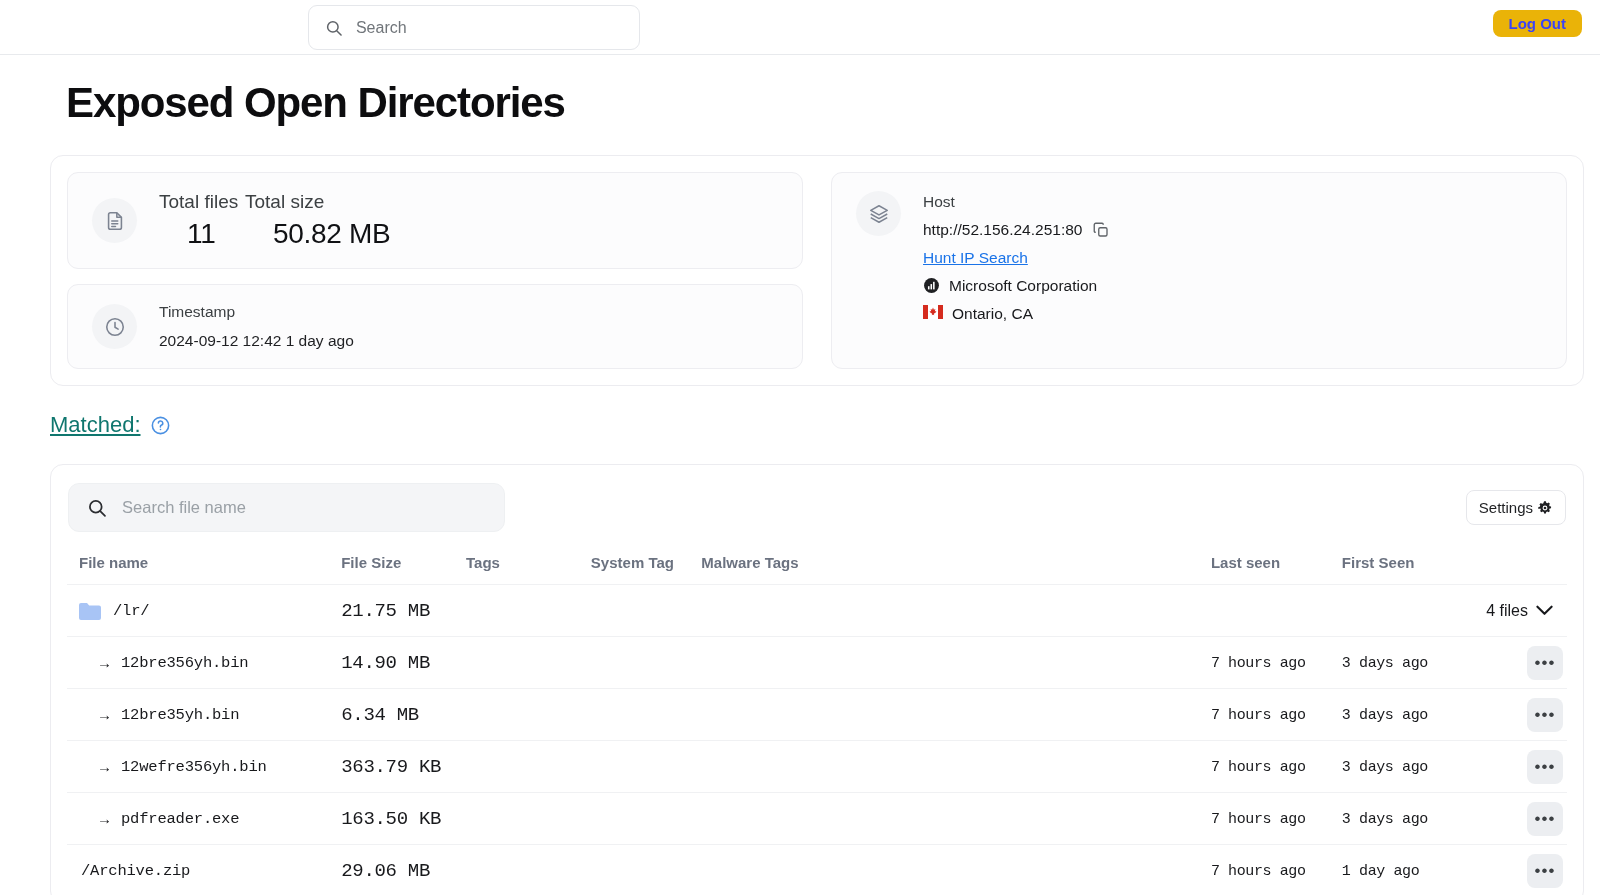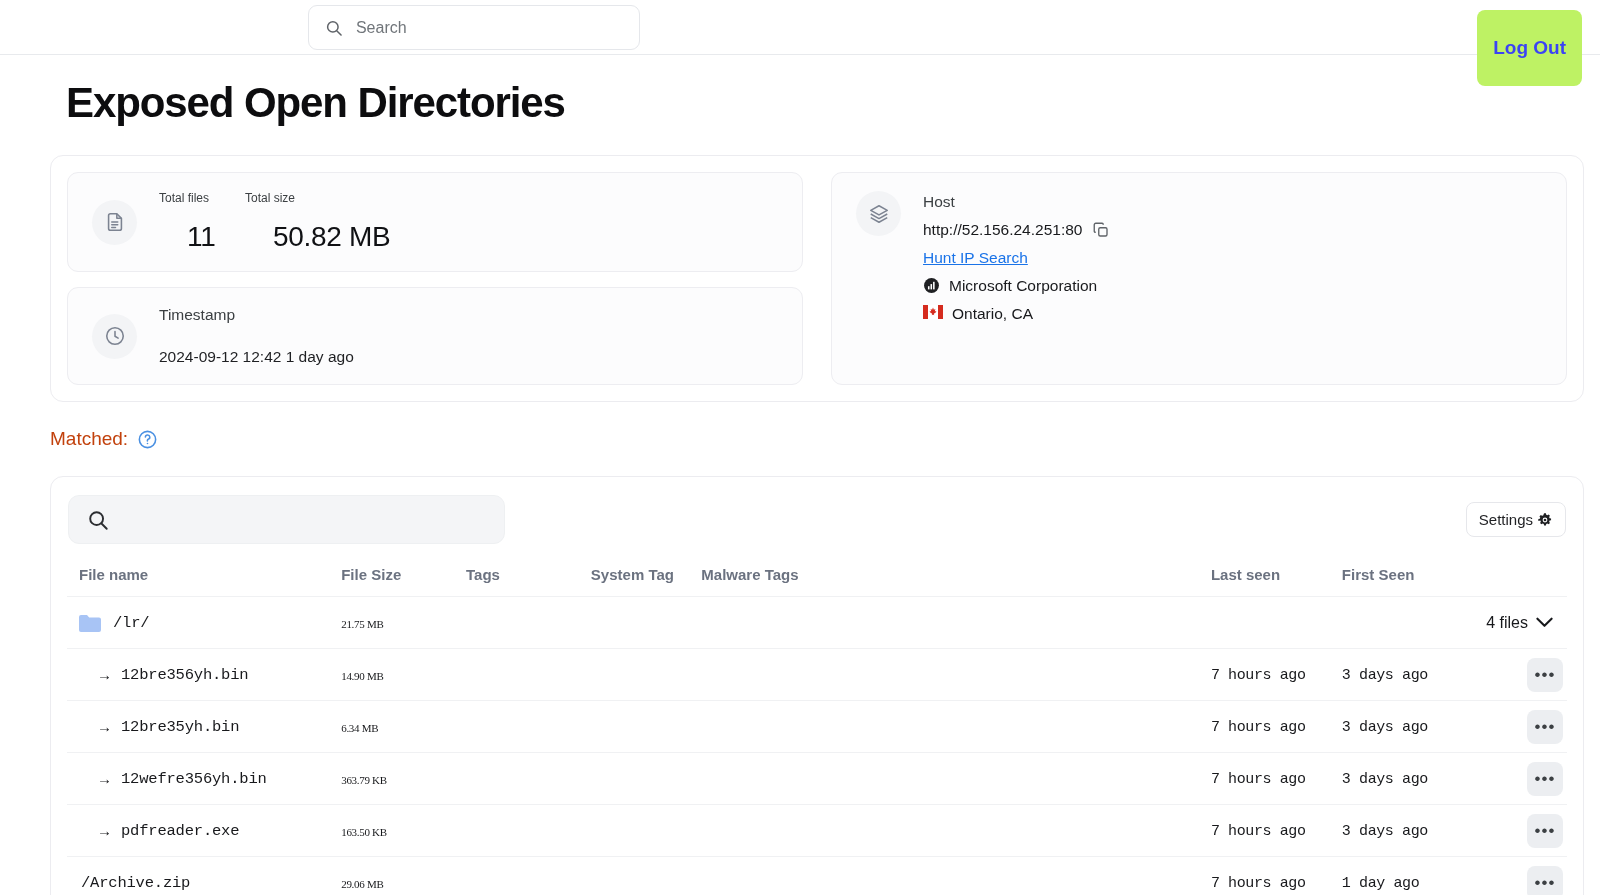"Log Out" .logout-btn { background: #bef264 -> #eab308; font-size: 19px -> 15px; padding: 27px 16px -> 5px 16px }
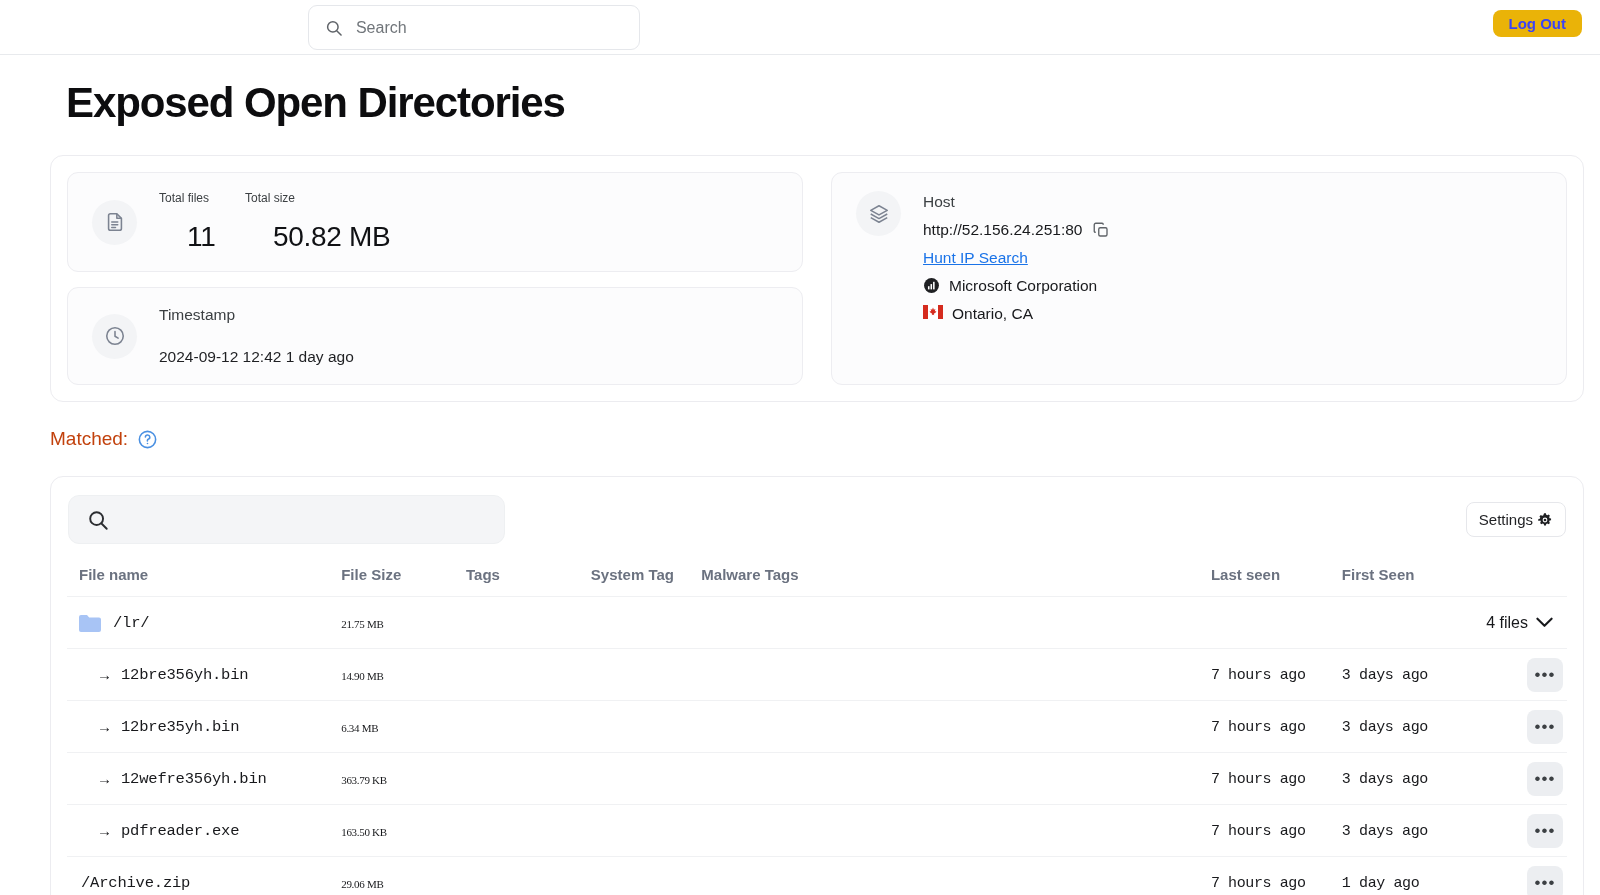"Total files" .metric-label { font-size: 12px -> 19px; margin-bottom: 16px -> 5px }
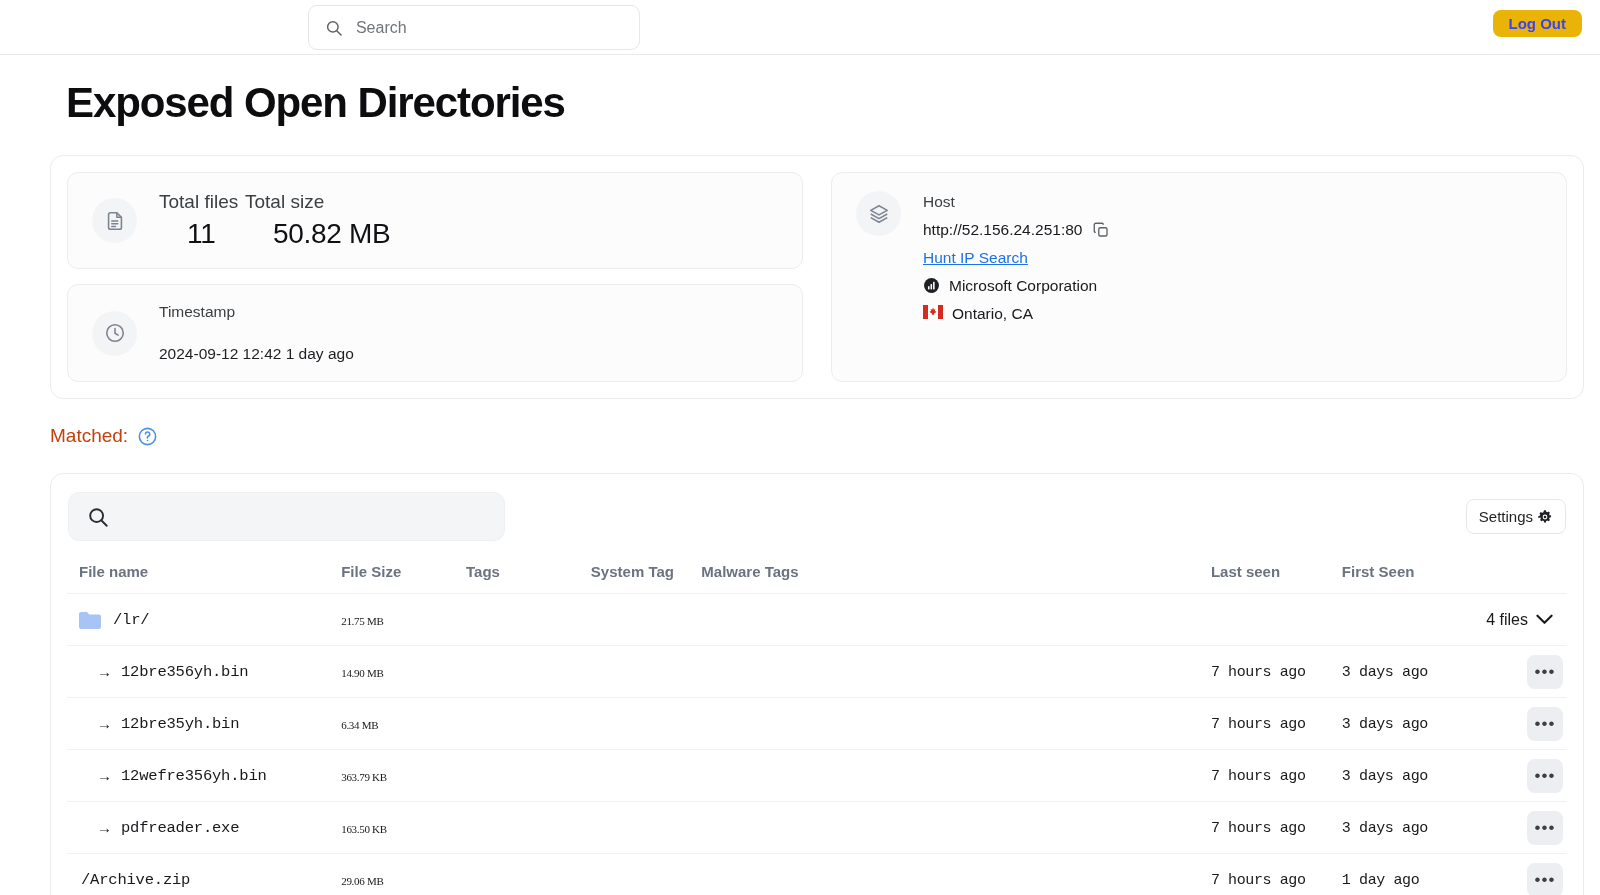"Timestamp" .ts-label { margin-bottom: 24px -> 11px }
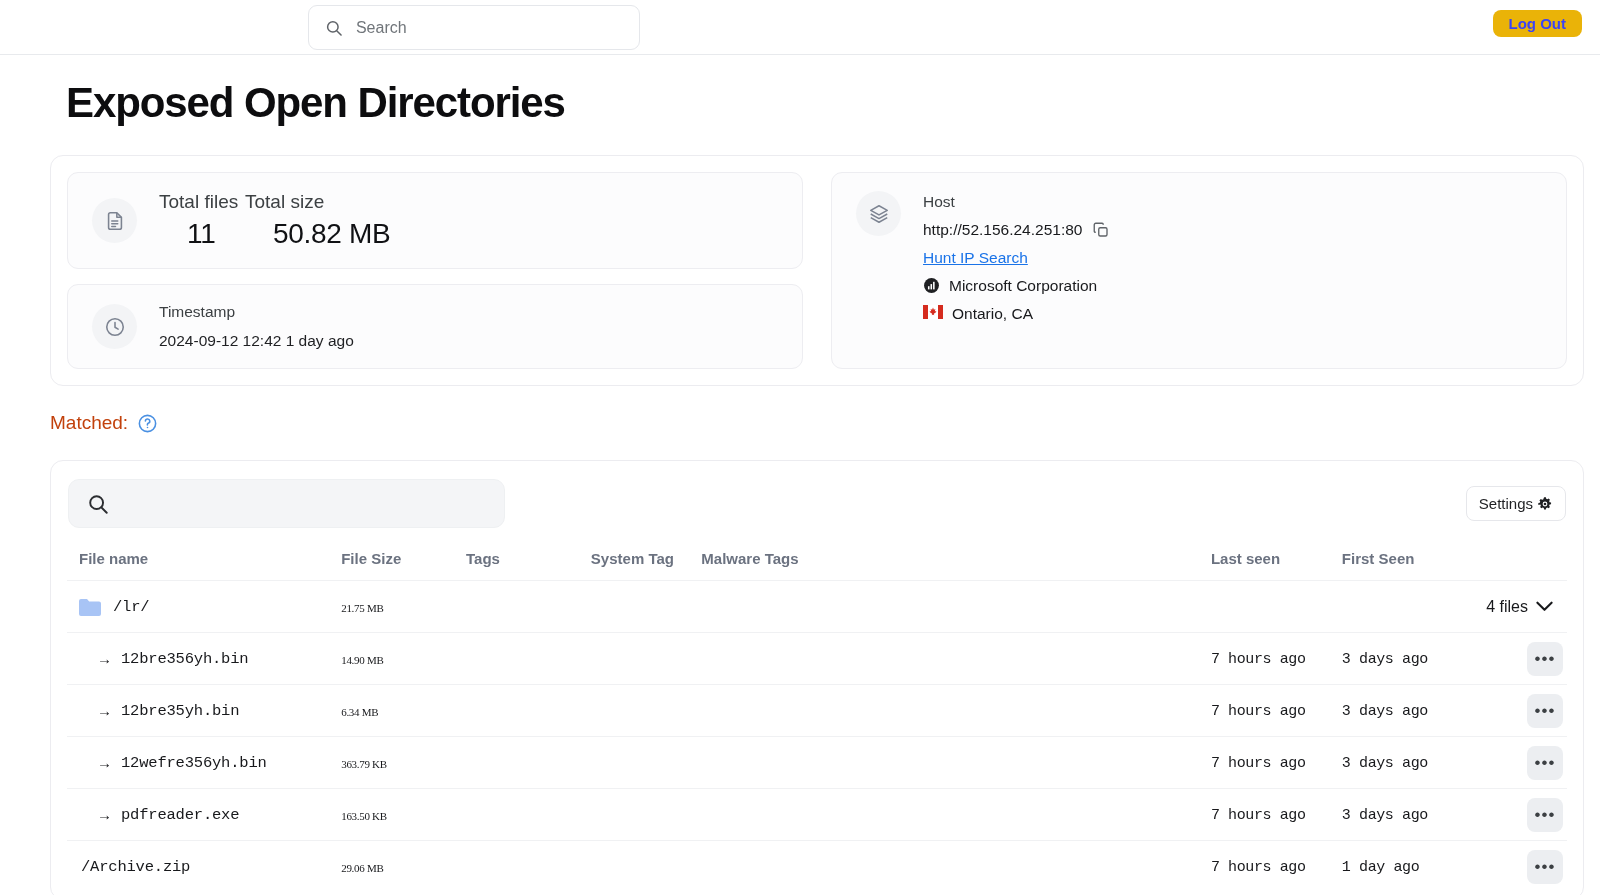"Matched:" .matched-label { color: #c2410c -> #0f766e; font-size: 19px -> 22px; text-decoration: none -> underline }
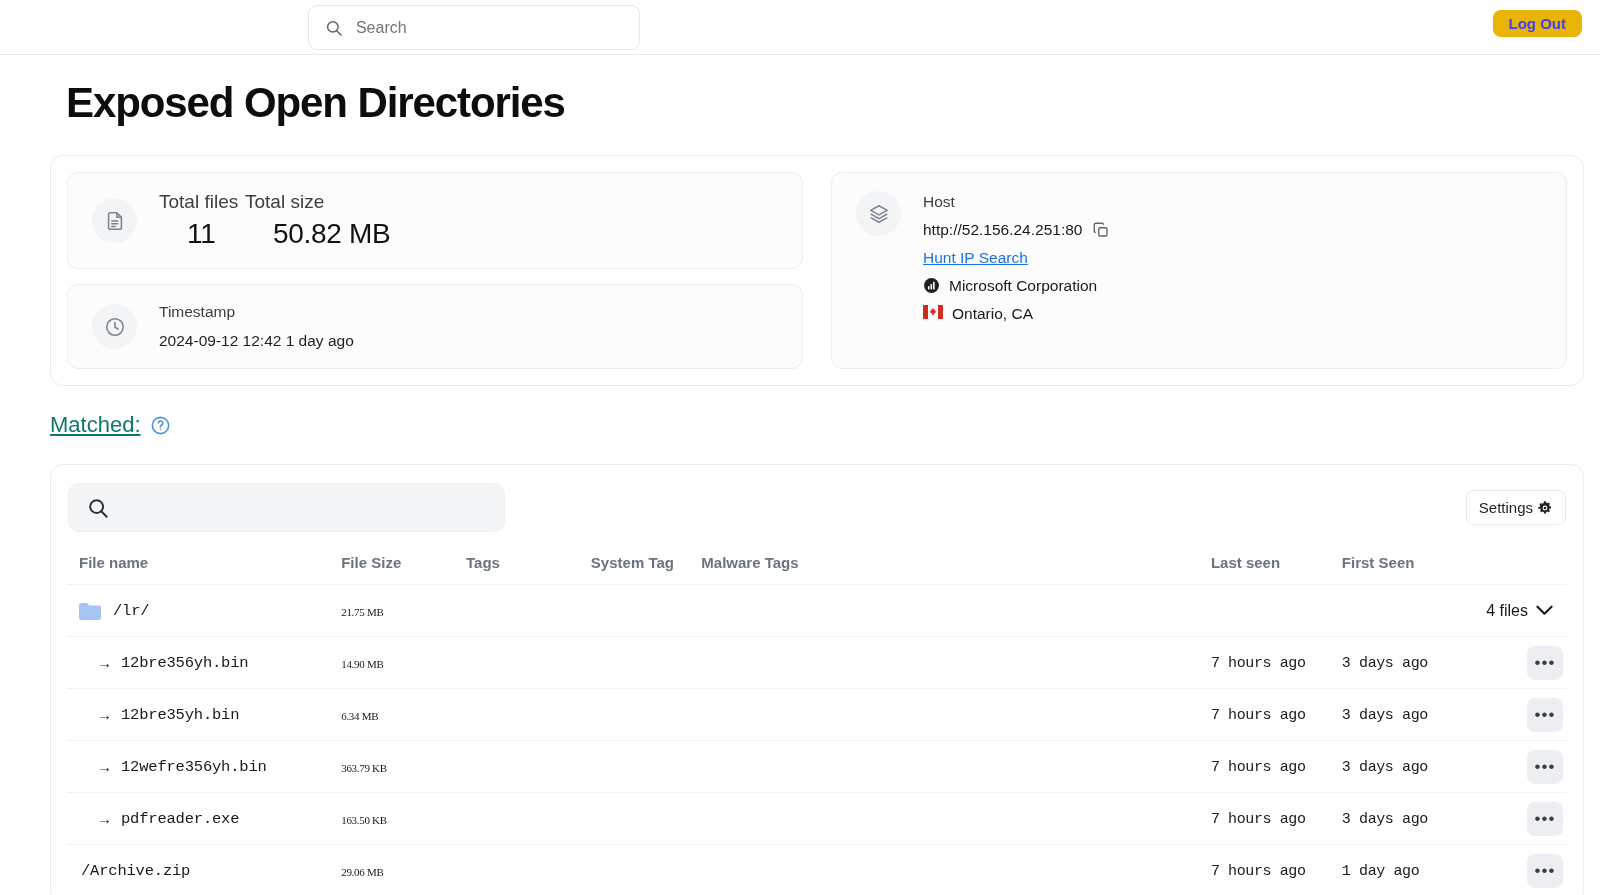"Search file name" input { html: none -> <input> }
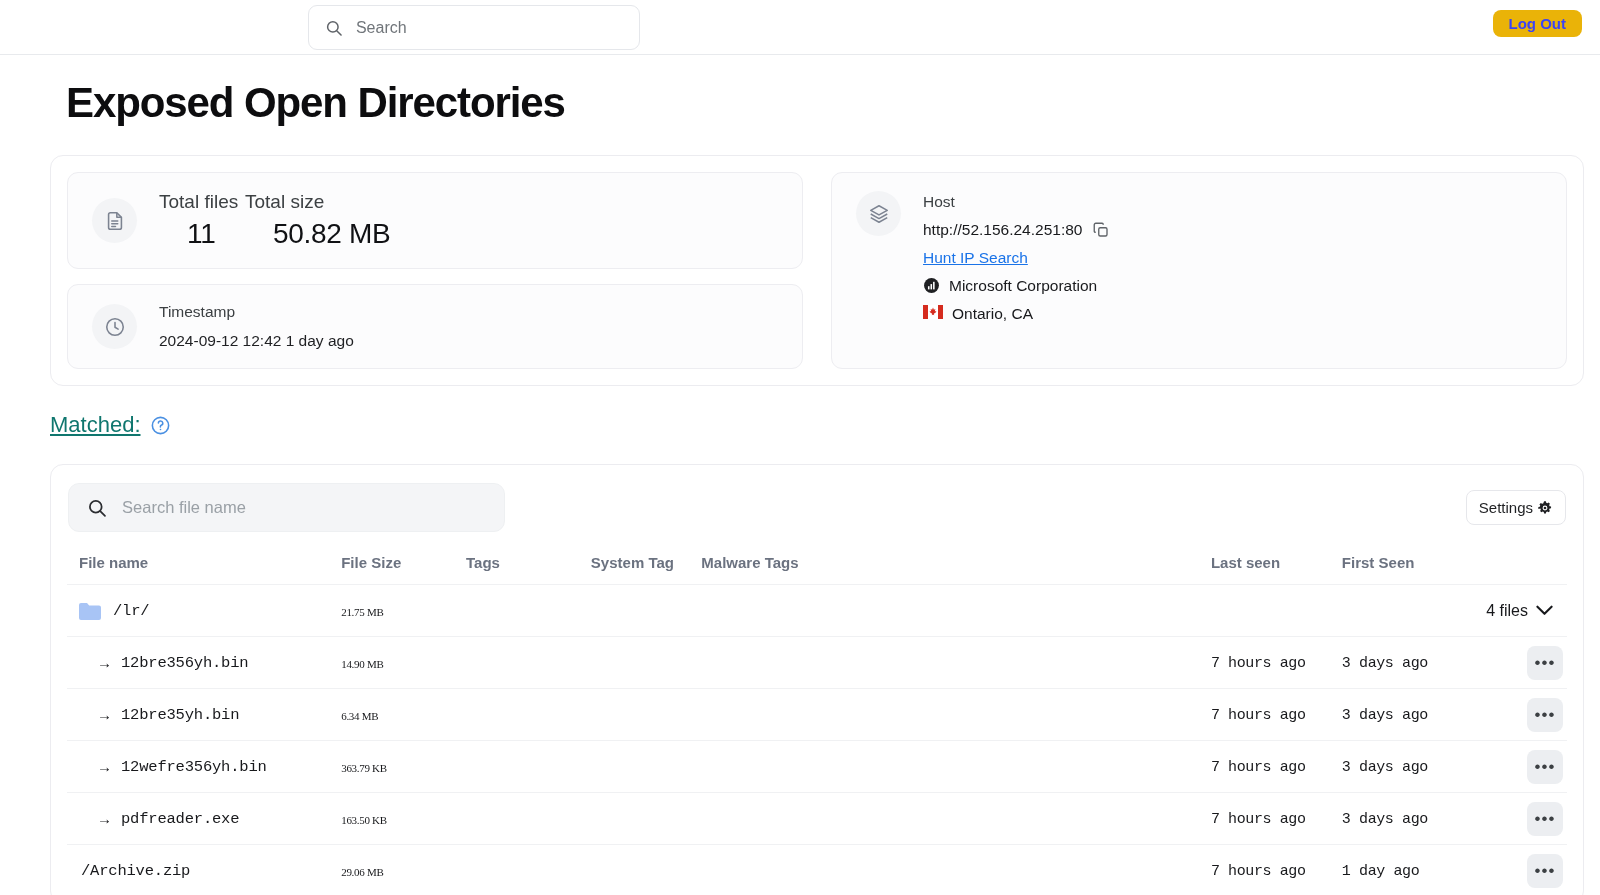"21.75 MB" .mono-size { font-family: Liberation Serif, serif -> Liberation Mono, monospace; font-size: 11px -> 19px }
